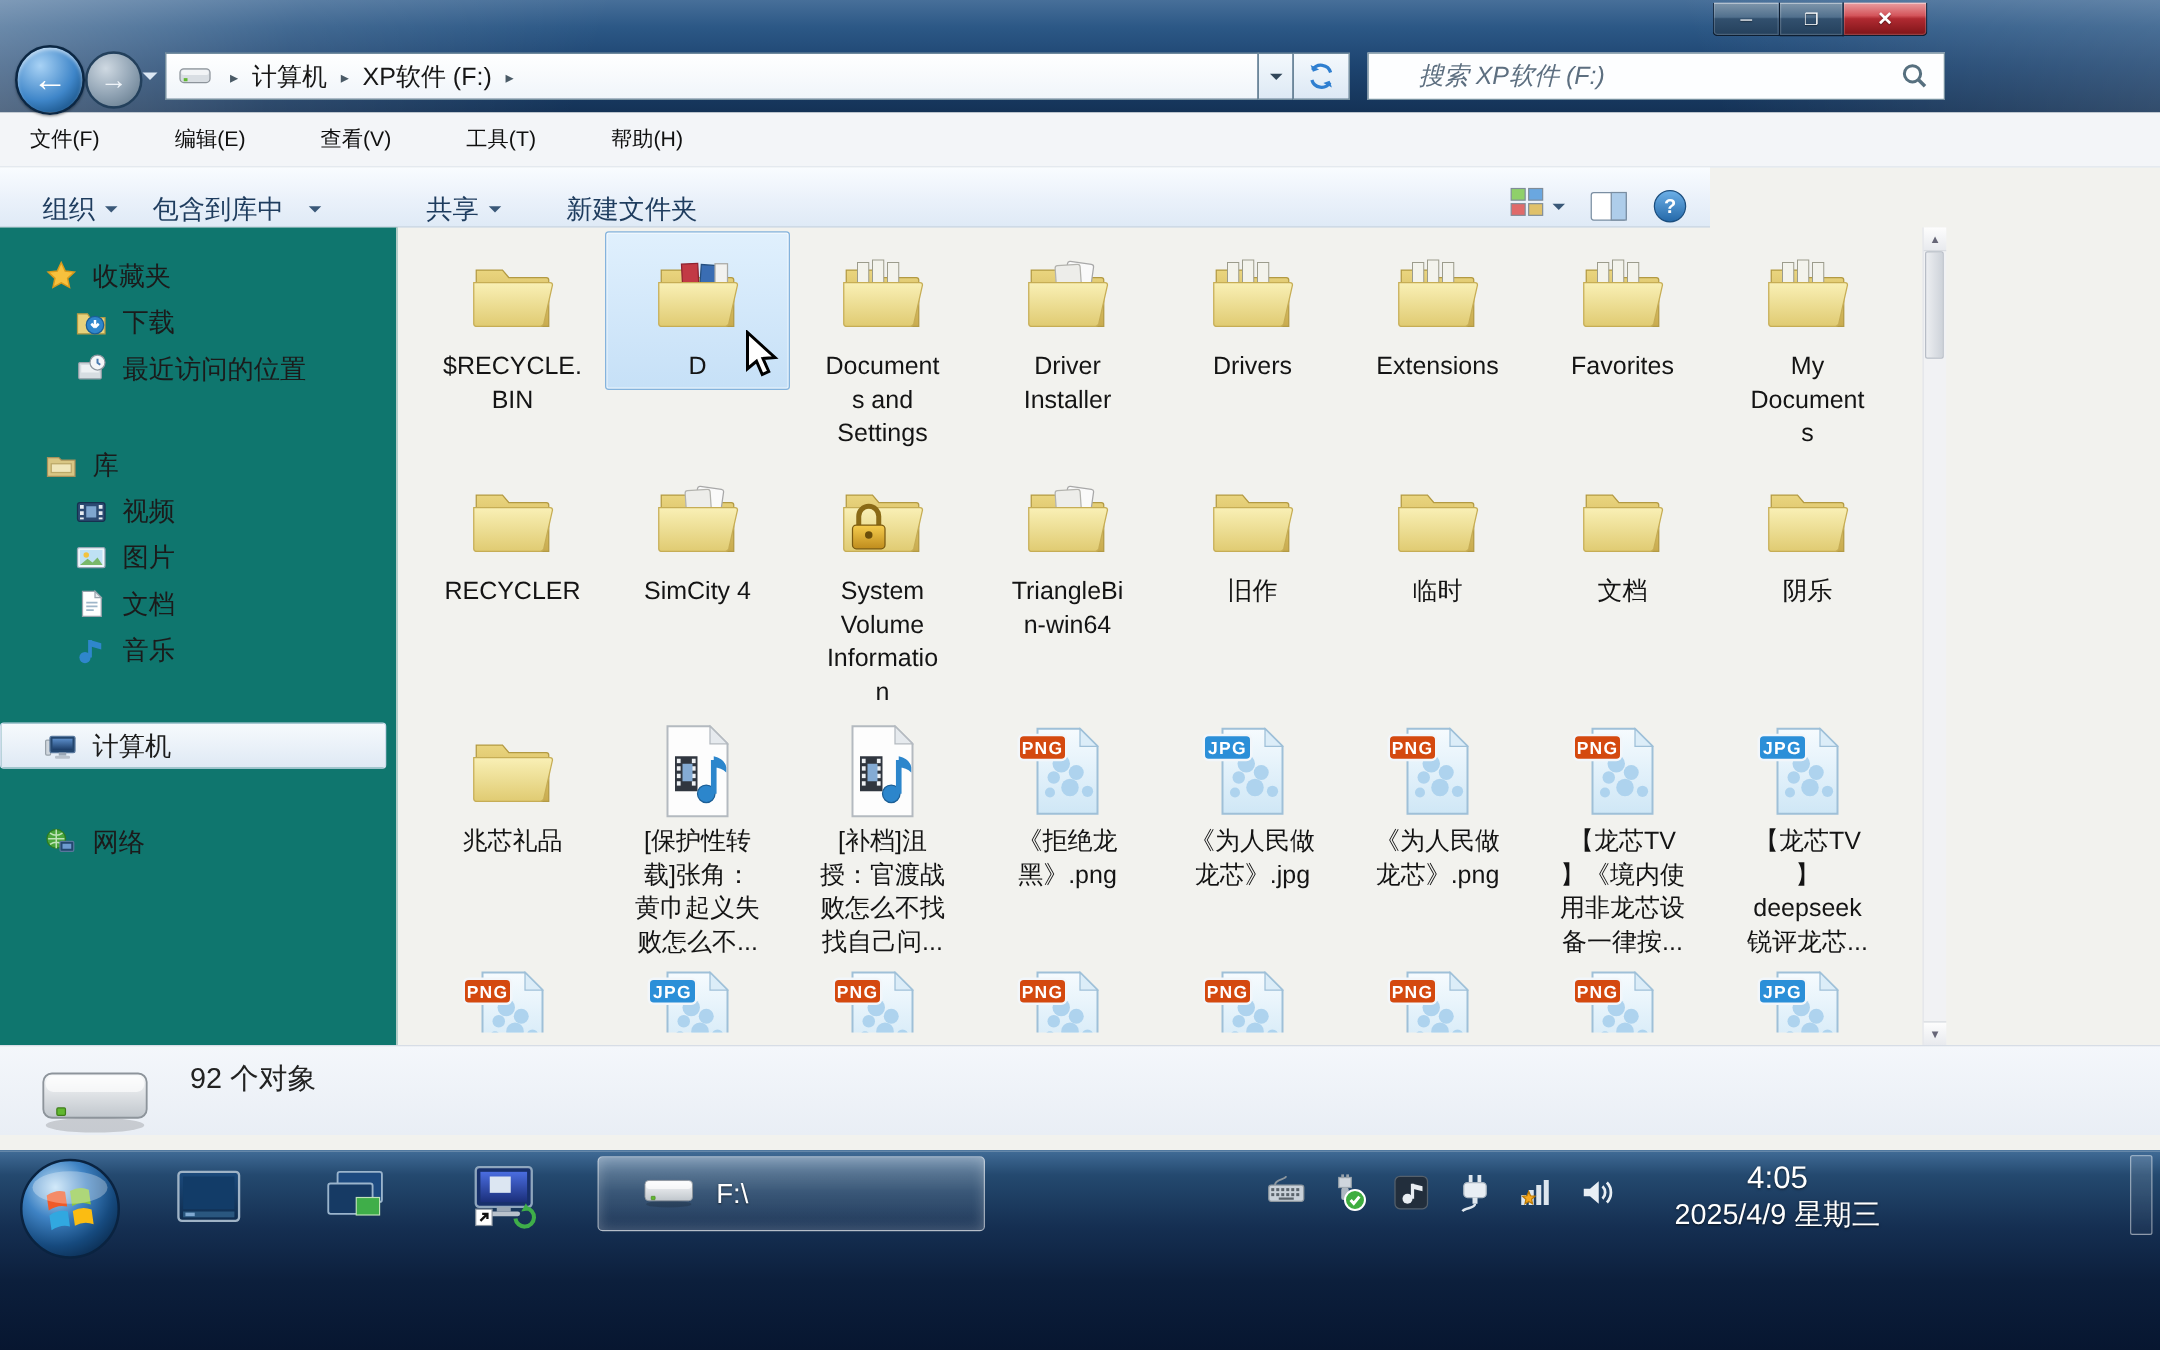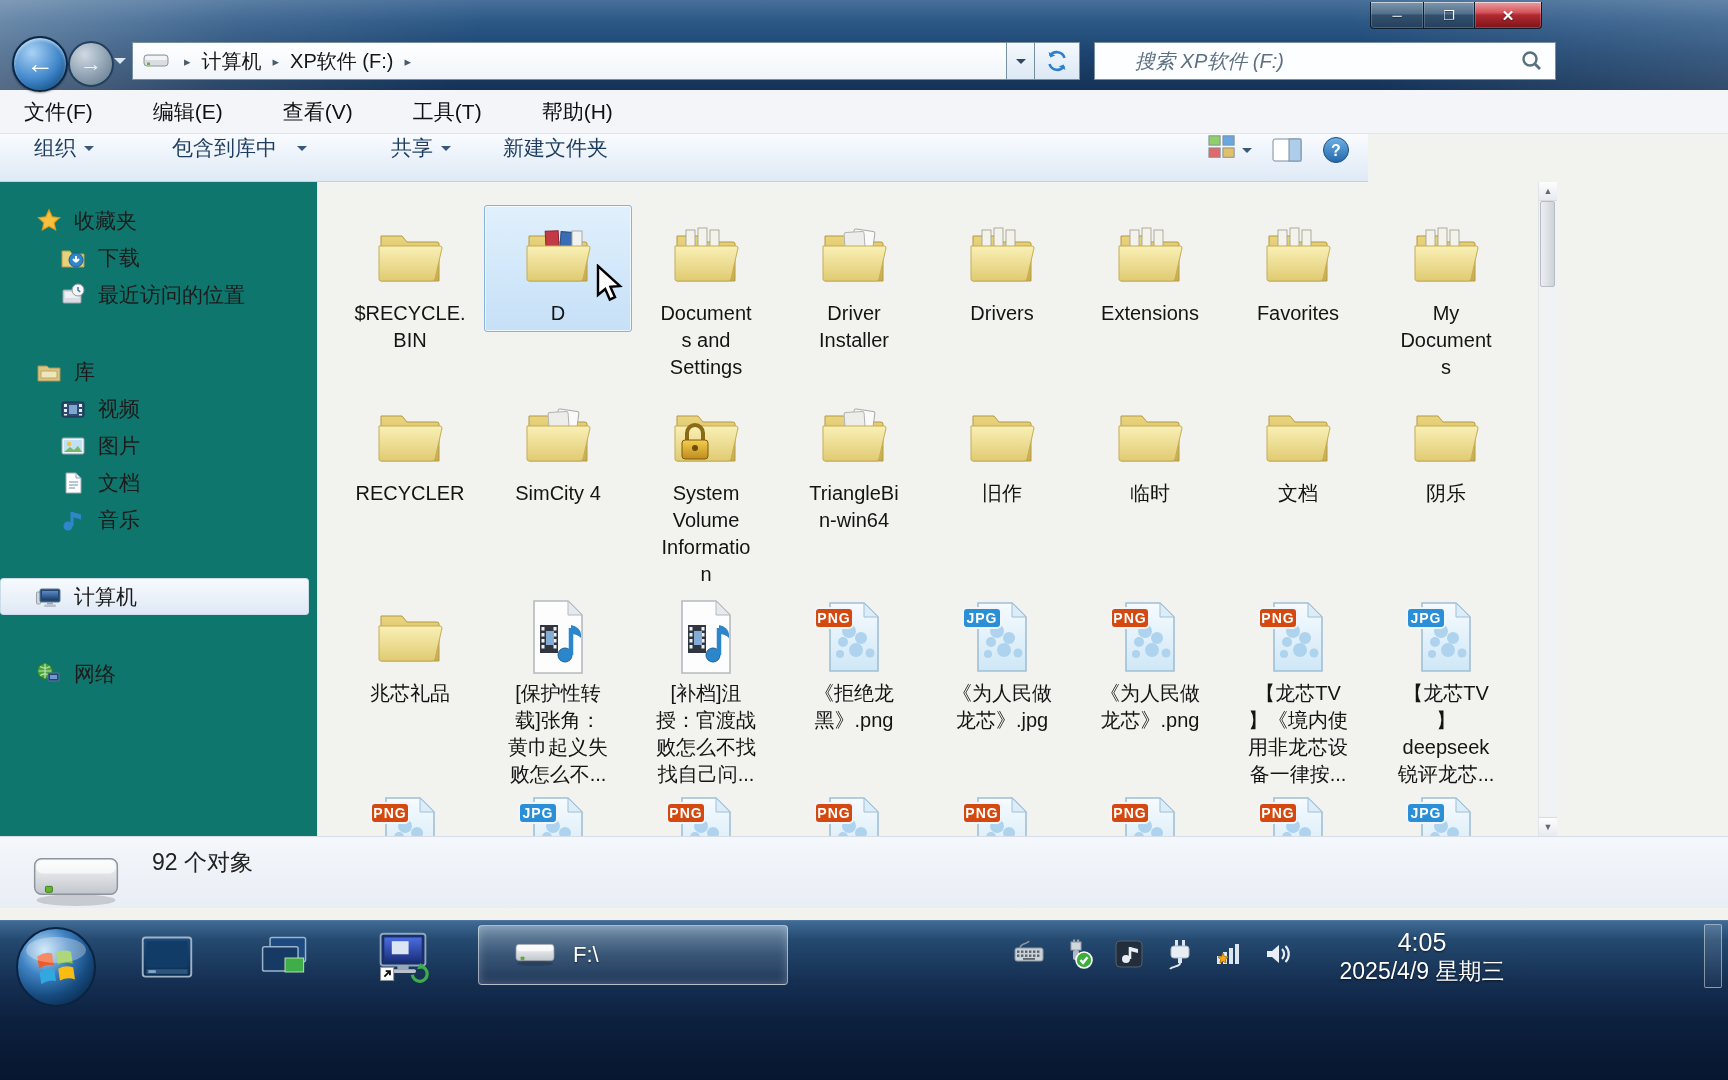"文件(F)" .menubar { font-size: 21px -> 17px }
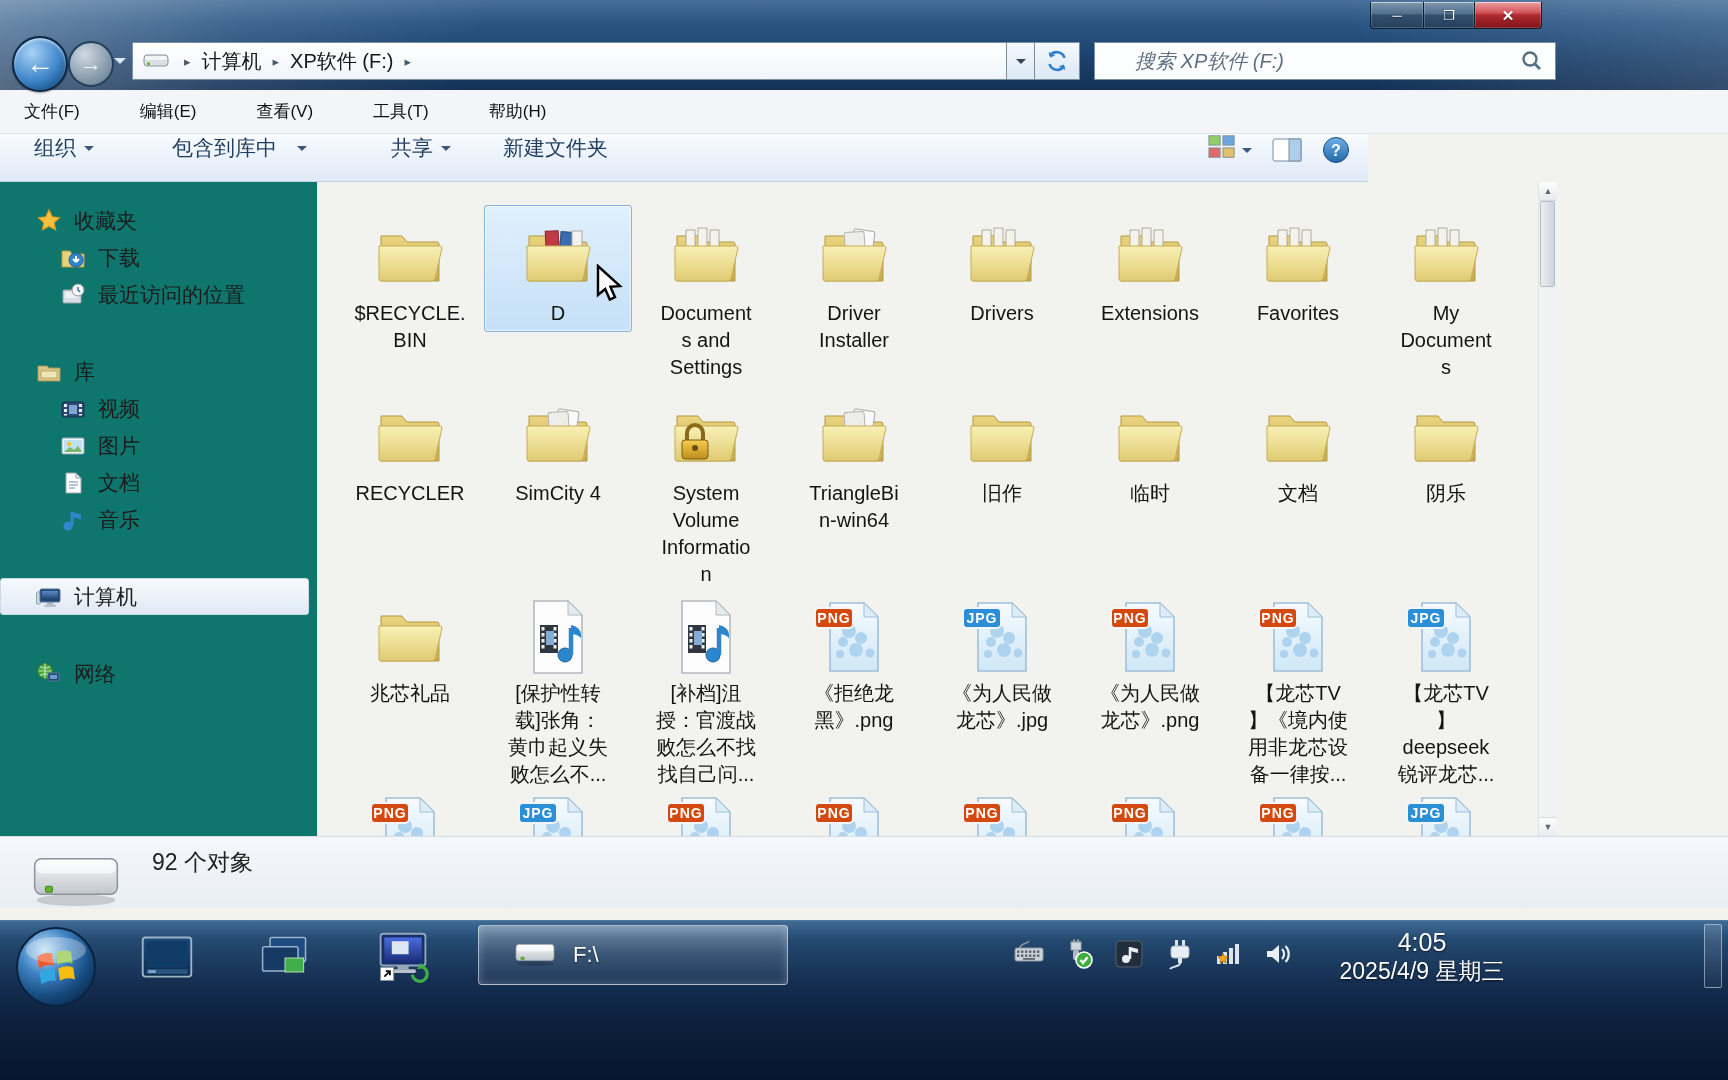"组织" .toolbar { align-items: flex-start -> flex-end }
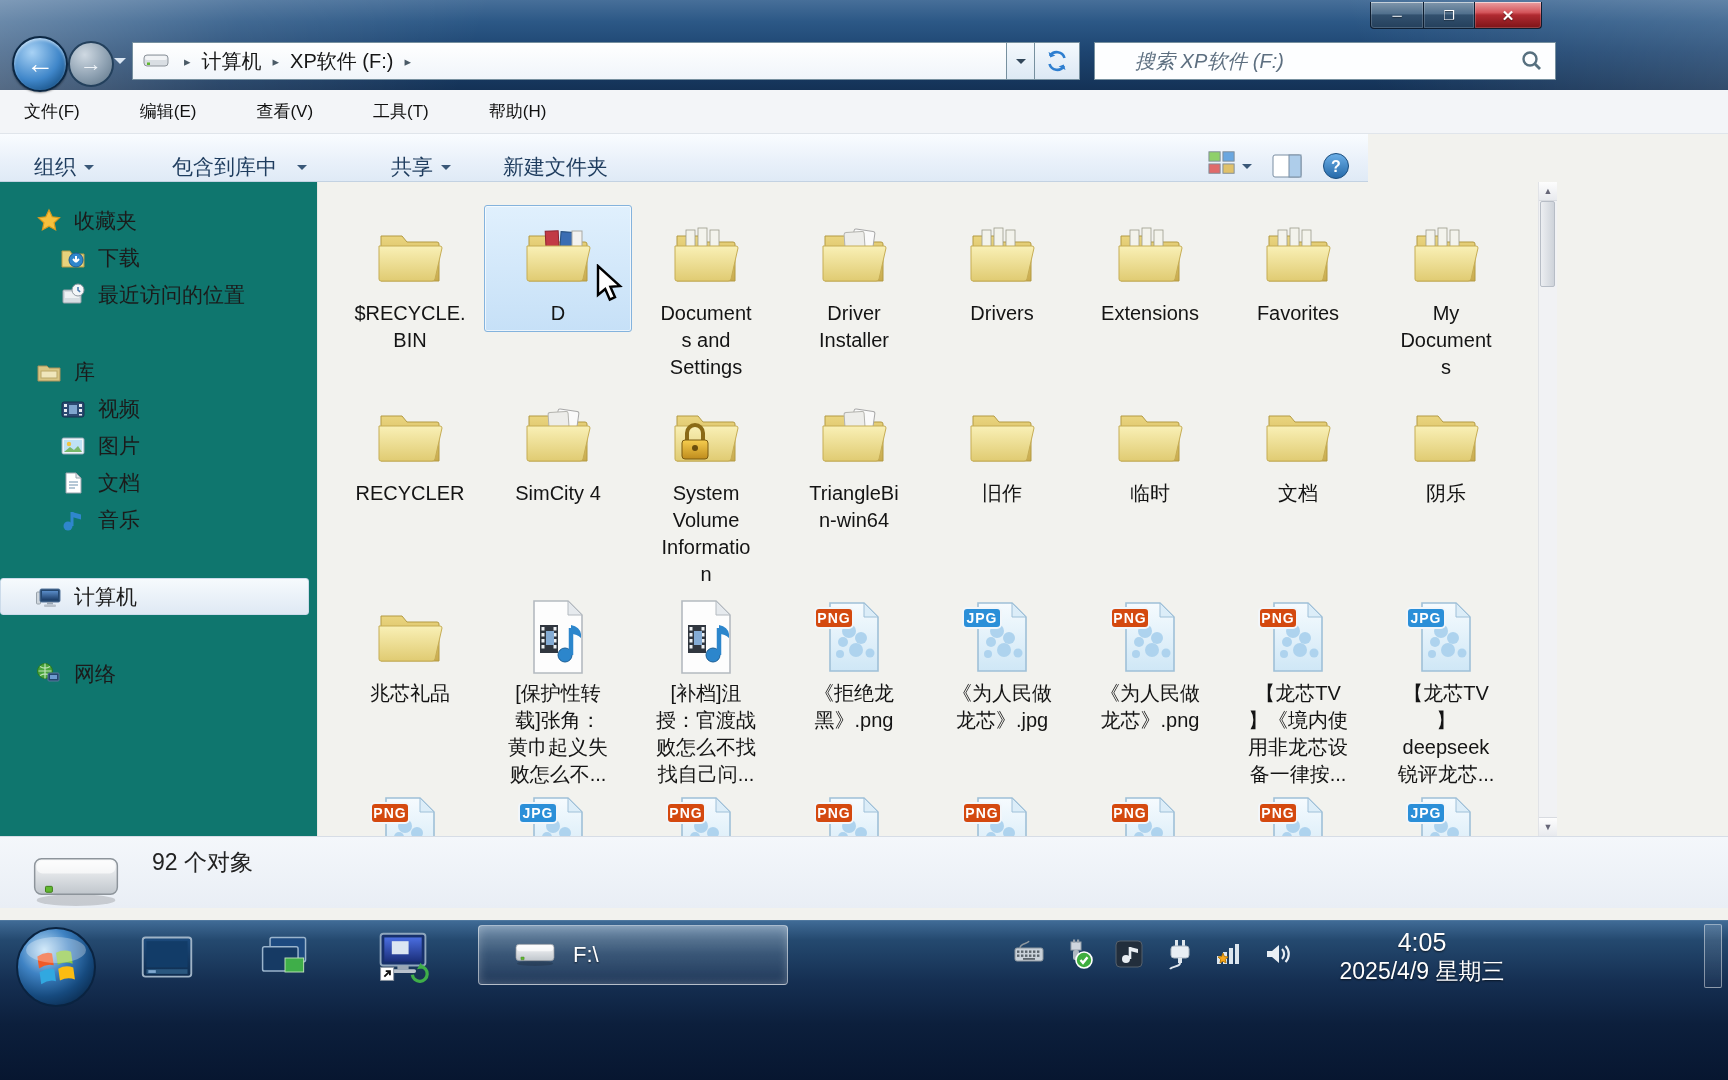"包含到库中" div.titem { margin-left: 78px -> 28px }
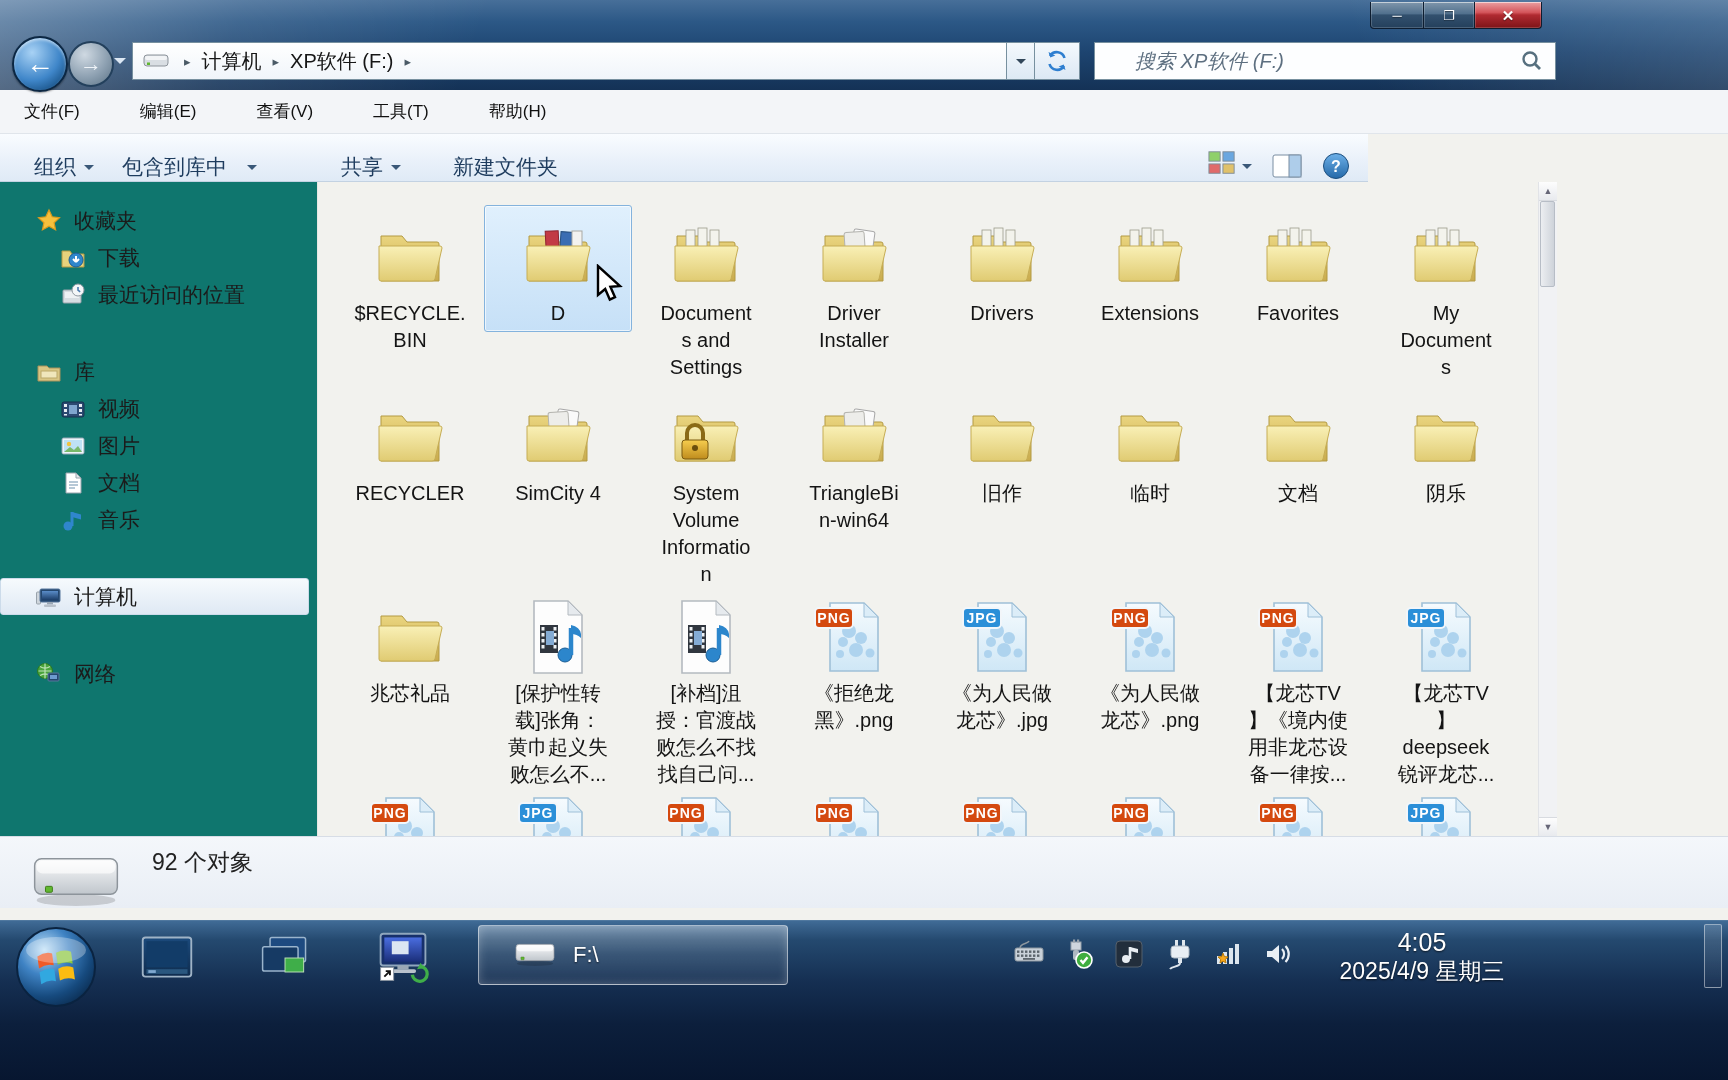"$RECYCLE." .filegrid { top: 192px -> 172px }
